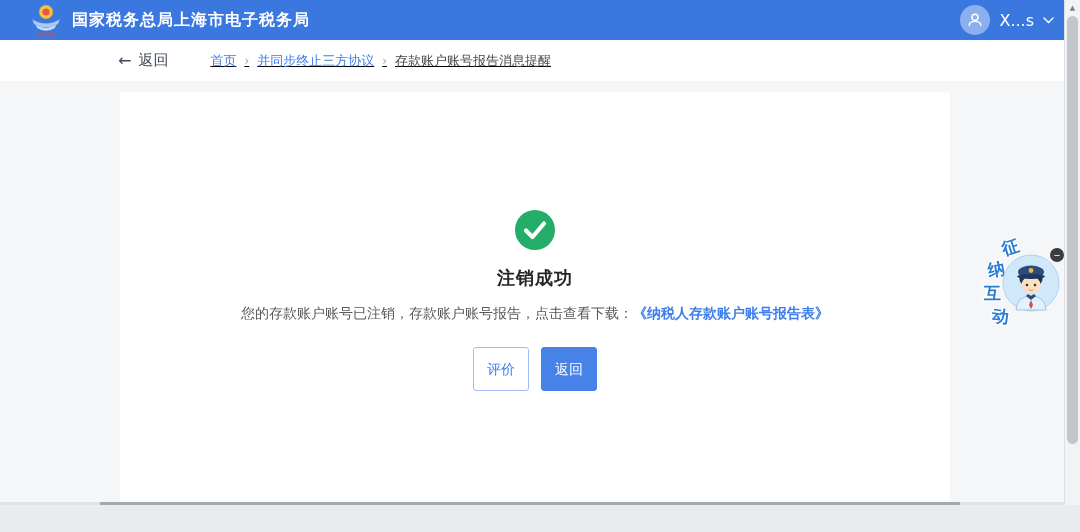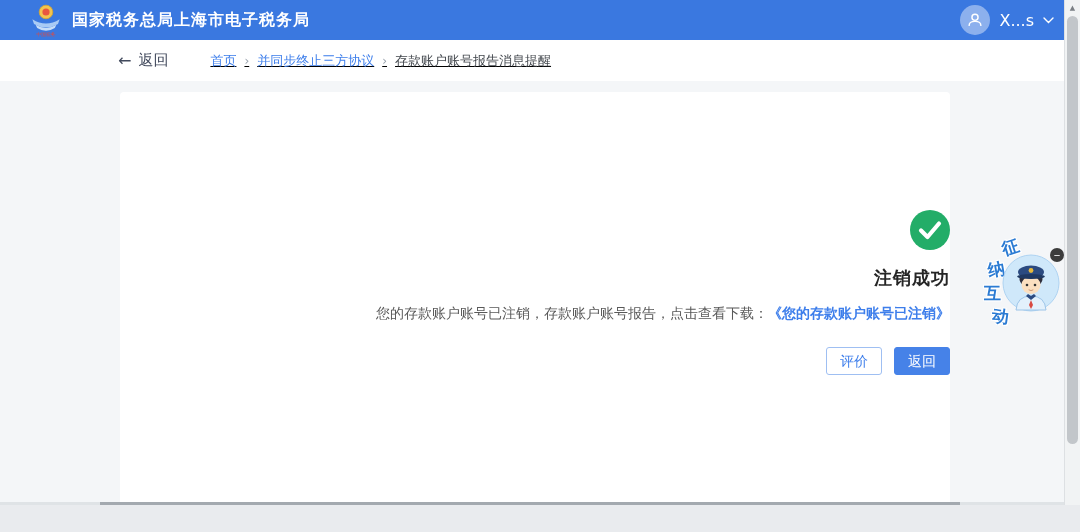"注销成功" .card { align-items: flex-end -> center }
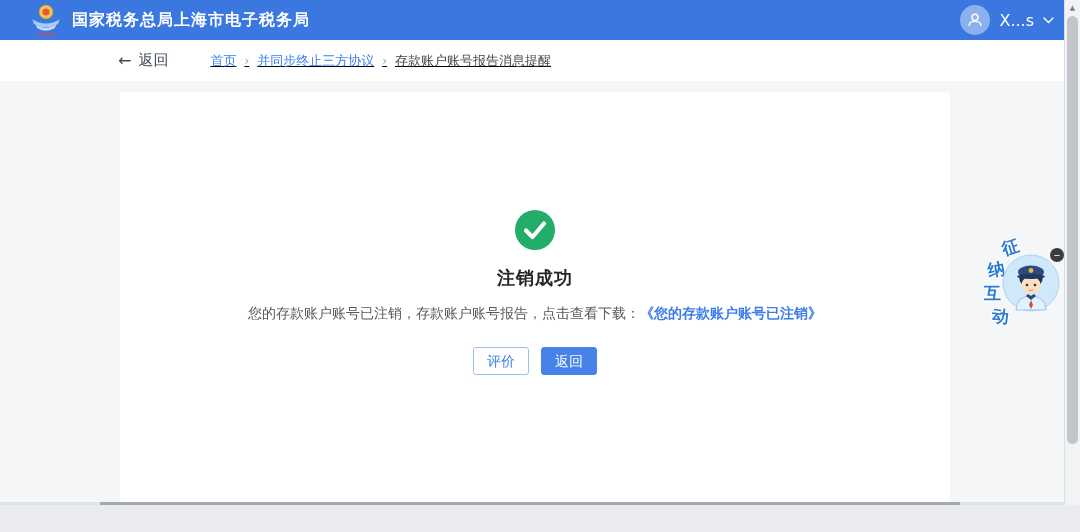"《您的存款账户账号已注销》" a.dl-link { text: 您的存款账户账号已注销 -> 纳税人存款账户账号报告表 }
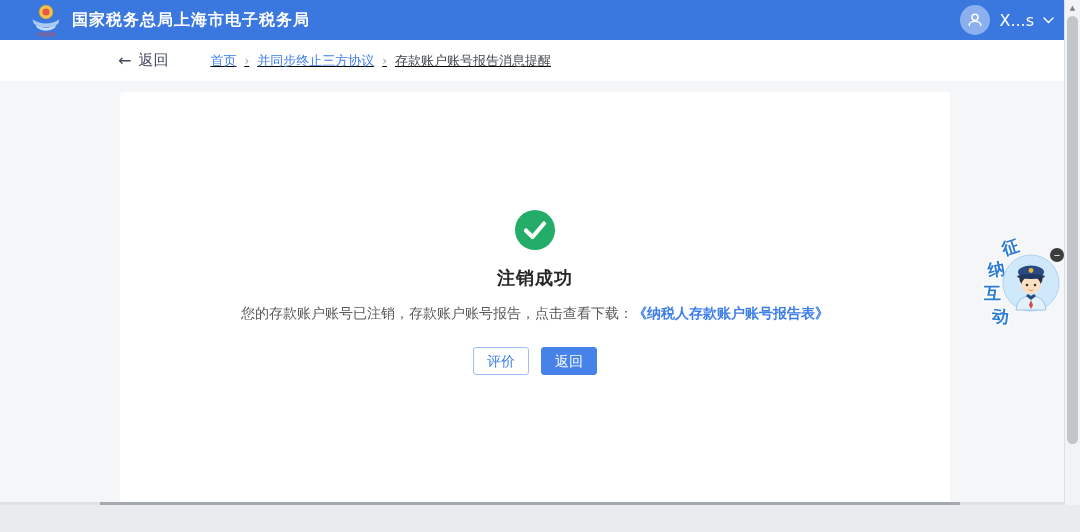"评价" .btn { padding: 6px 13px -> 14px 13px }
